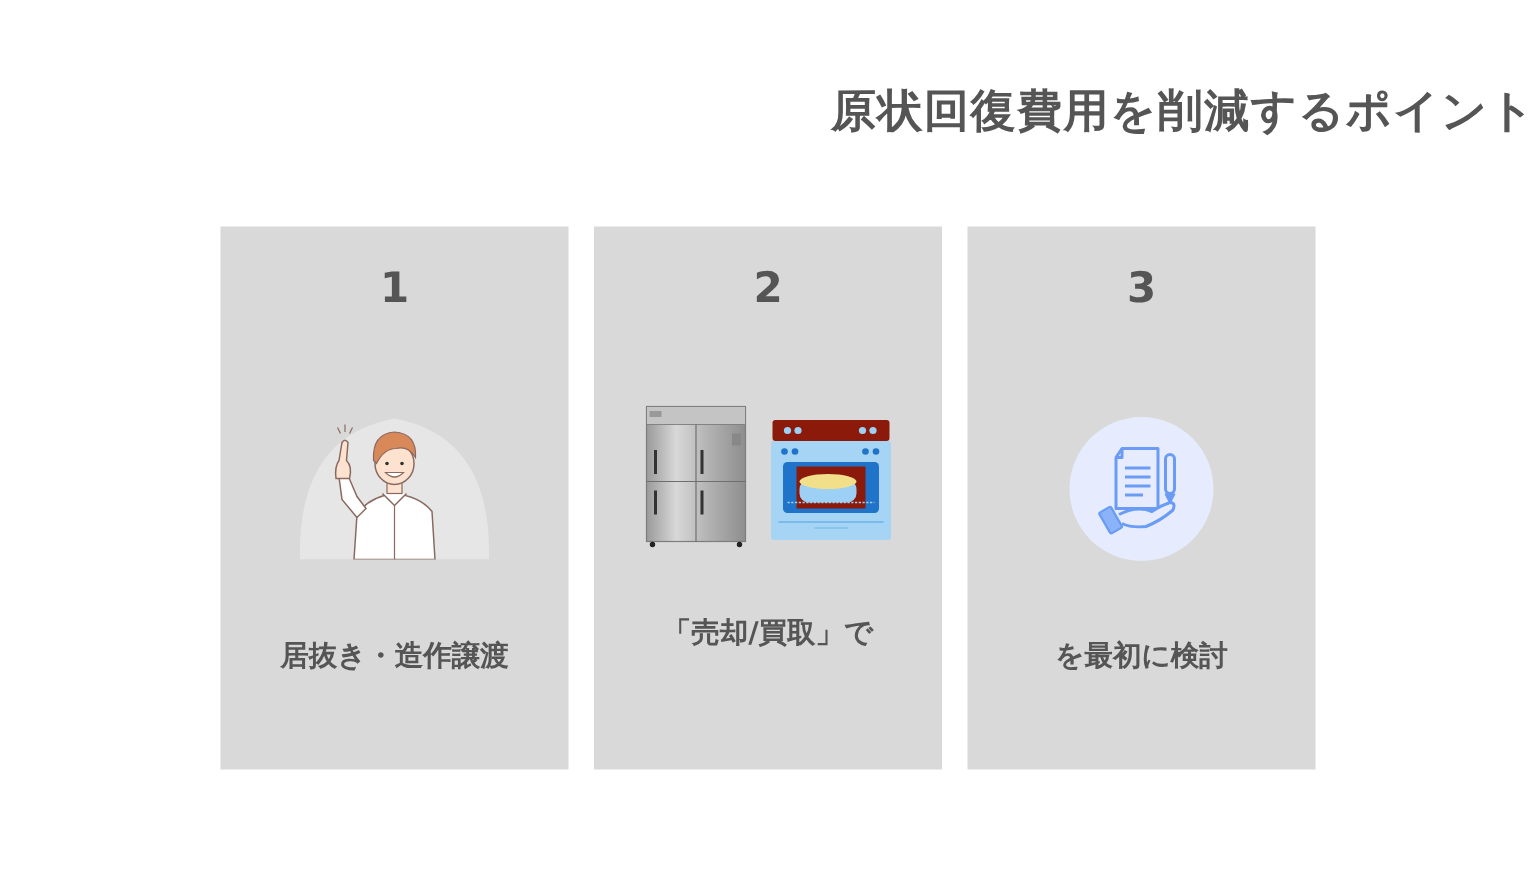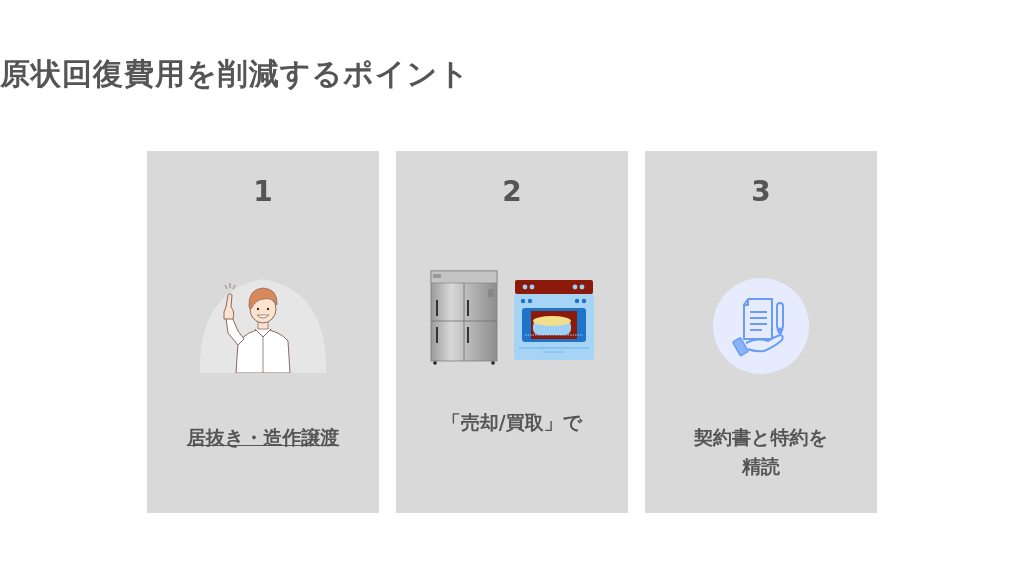"原状回復費用を削減するポイント" .title { text-align: left -> right }
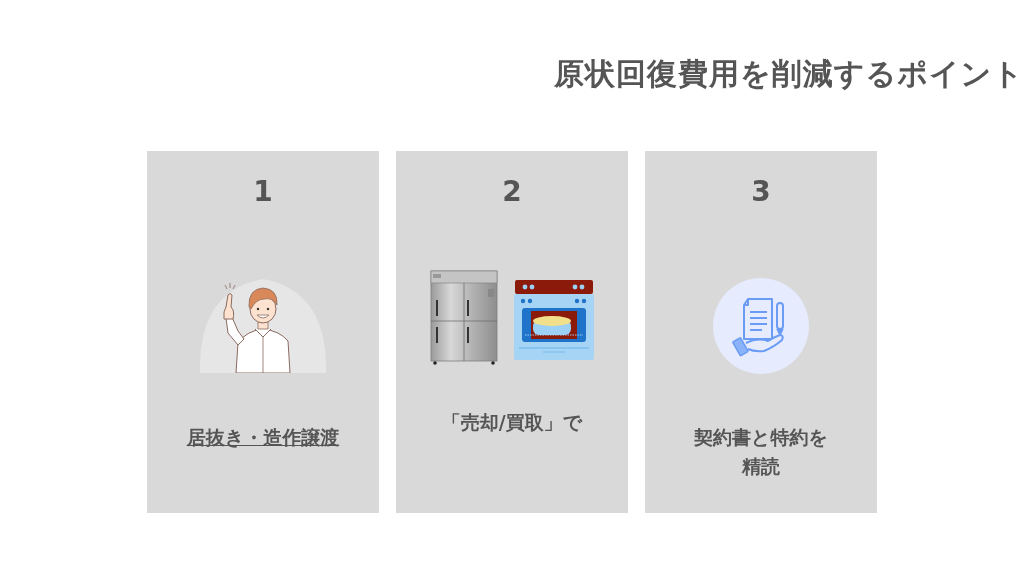"居抜き・造作譲渡" div.text { text-decoration: underline -> none }
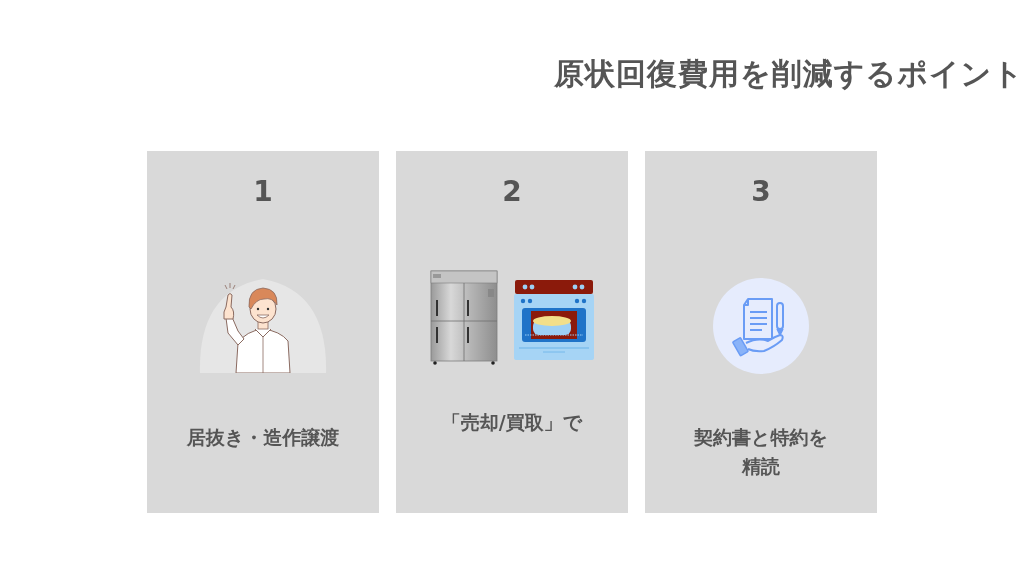"契約書と特約を" span { text: 契約書と特約を -> を最初に検討 }
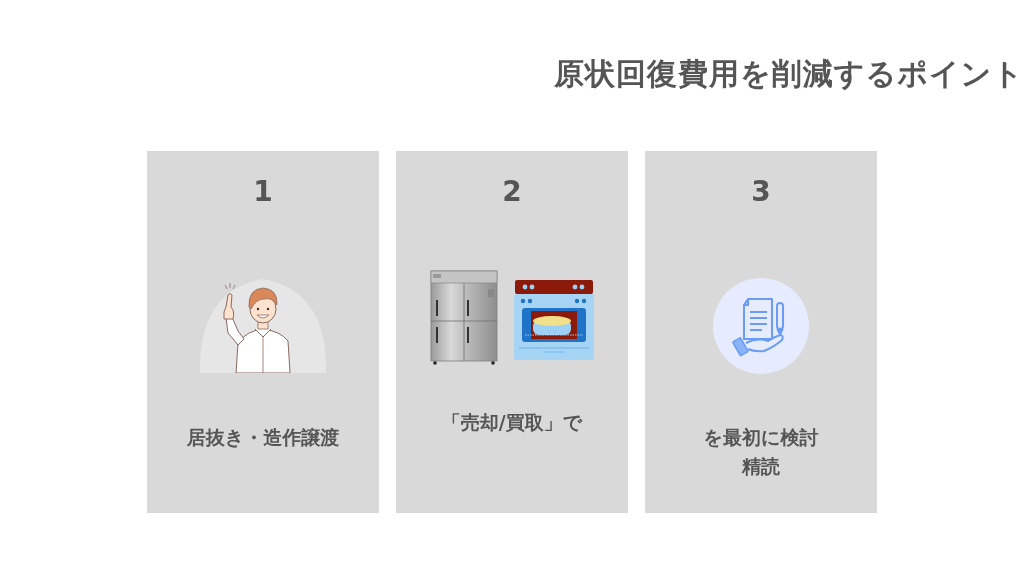"精読" span { html: <span>精読</span> -> none }
